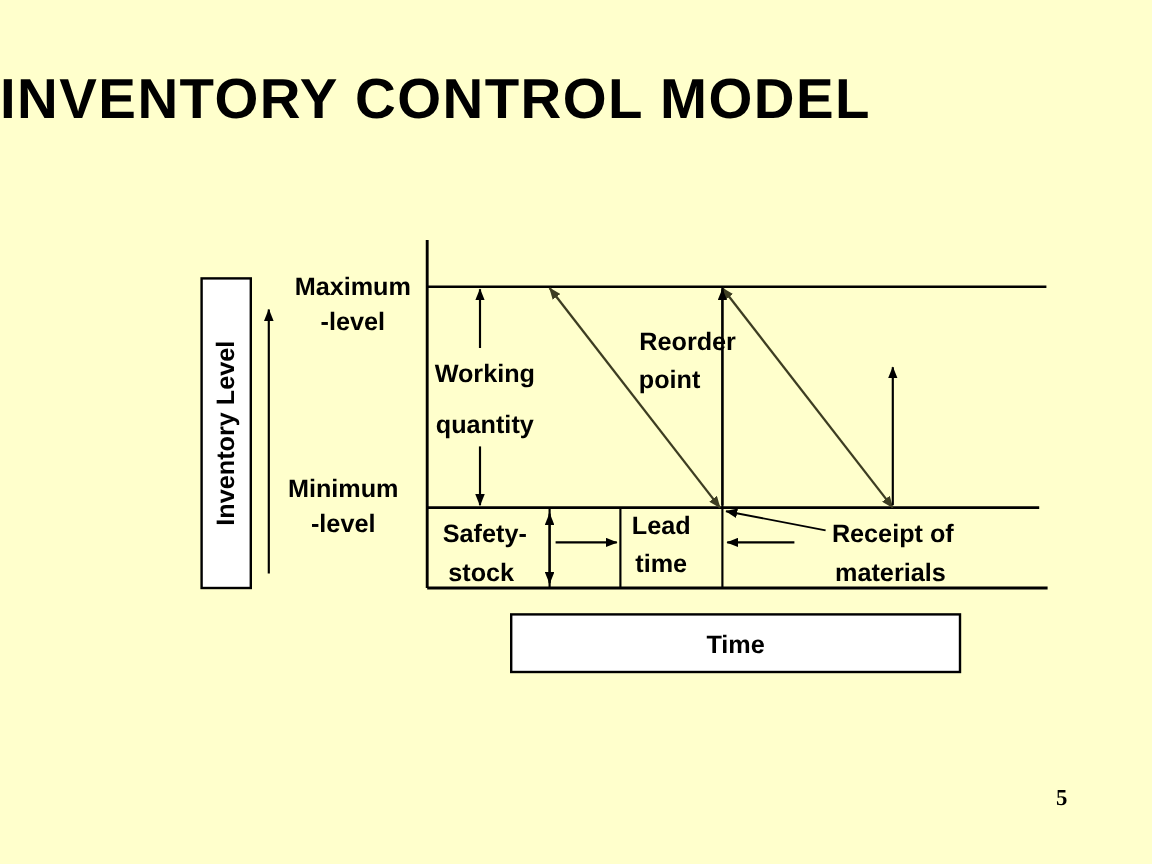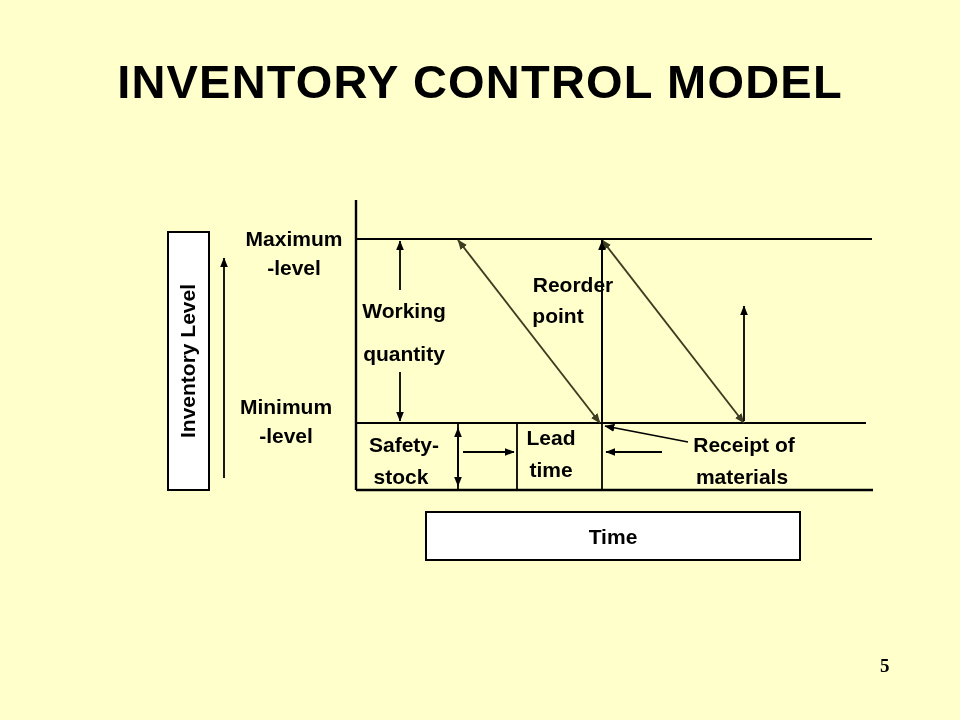"INVENTORY CONTROL MODEL" .slide-title { text-align: center -> left }
